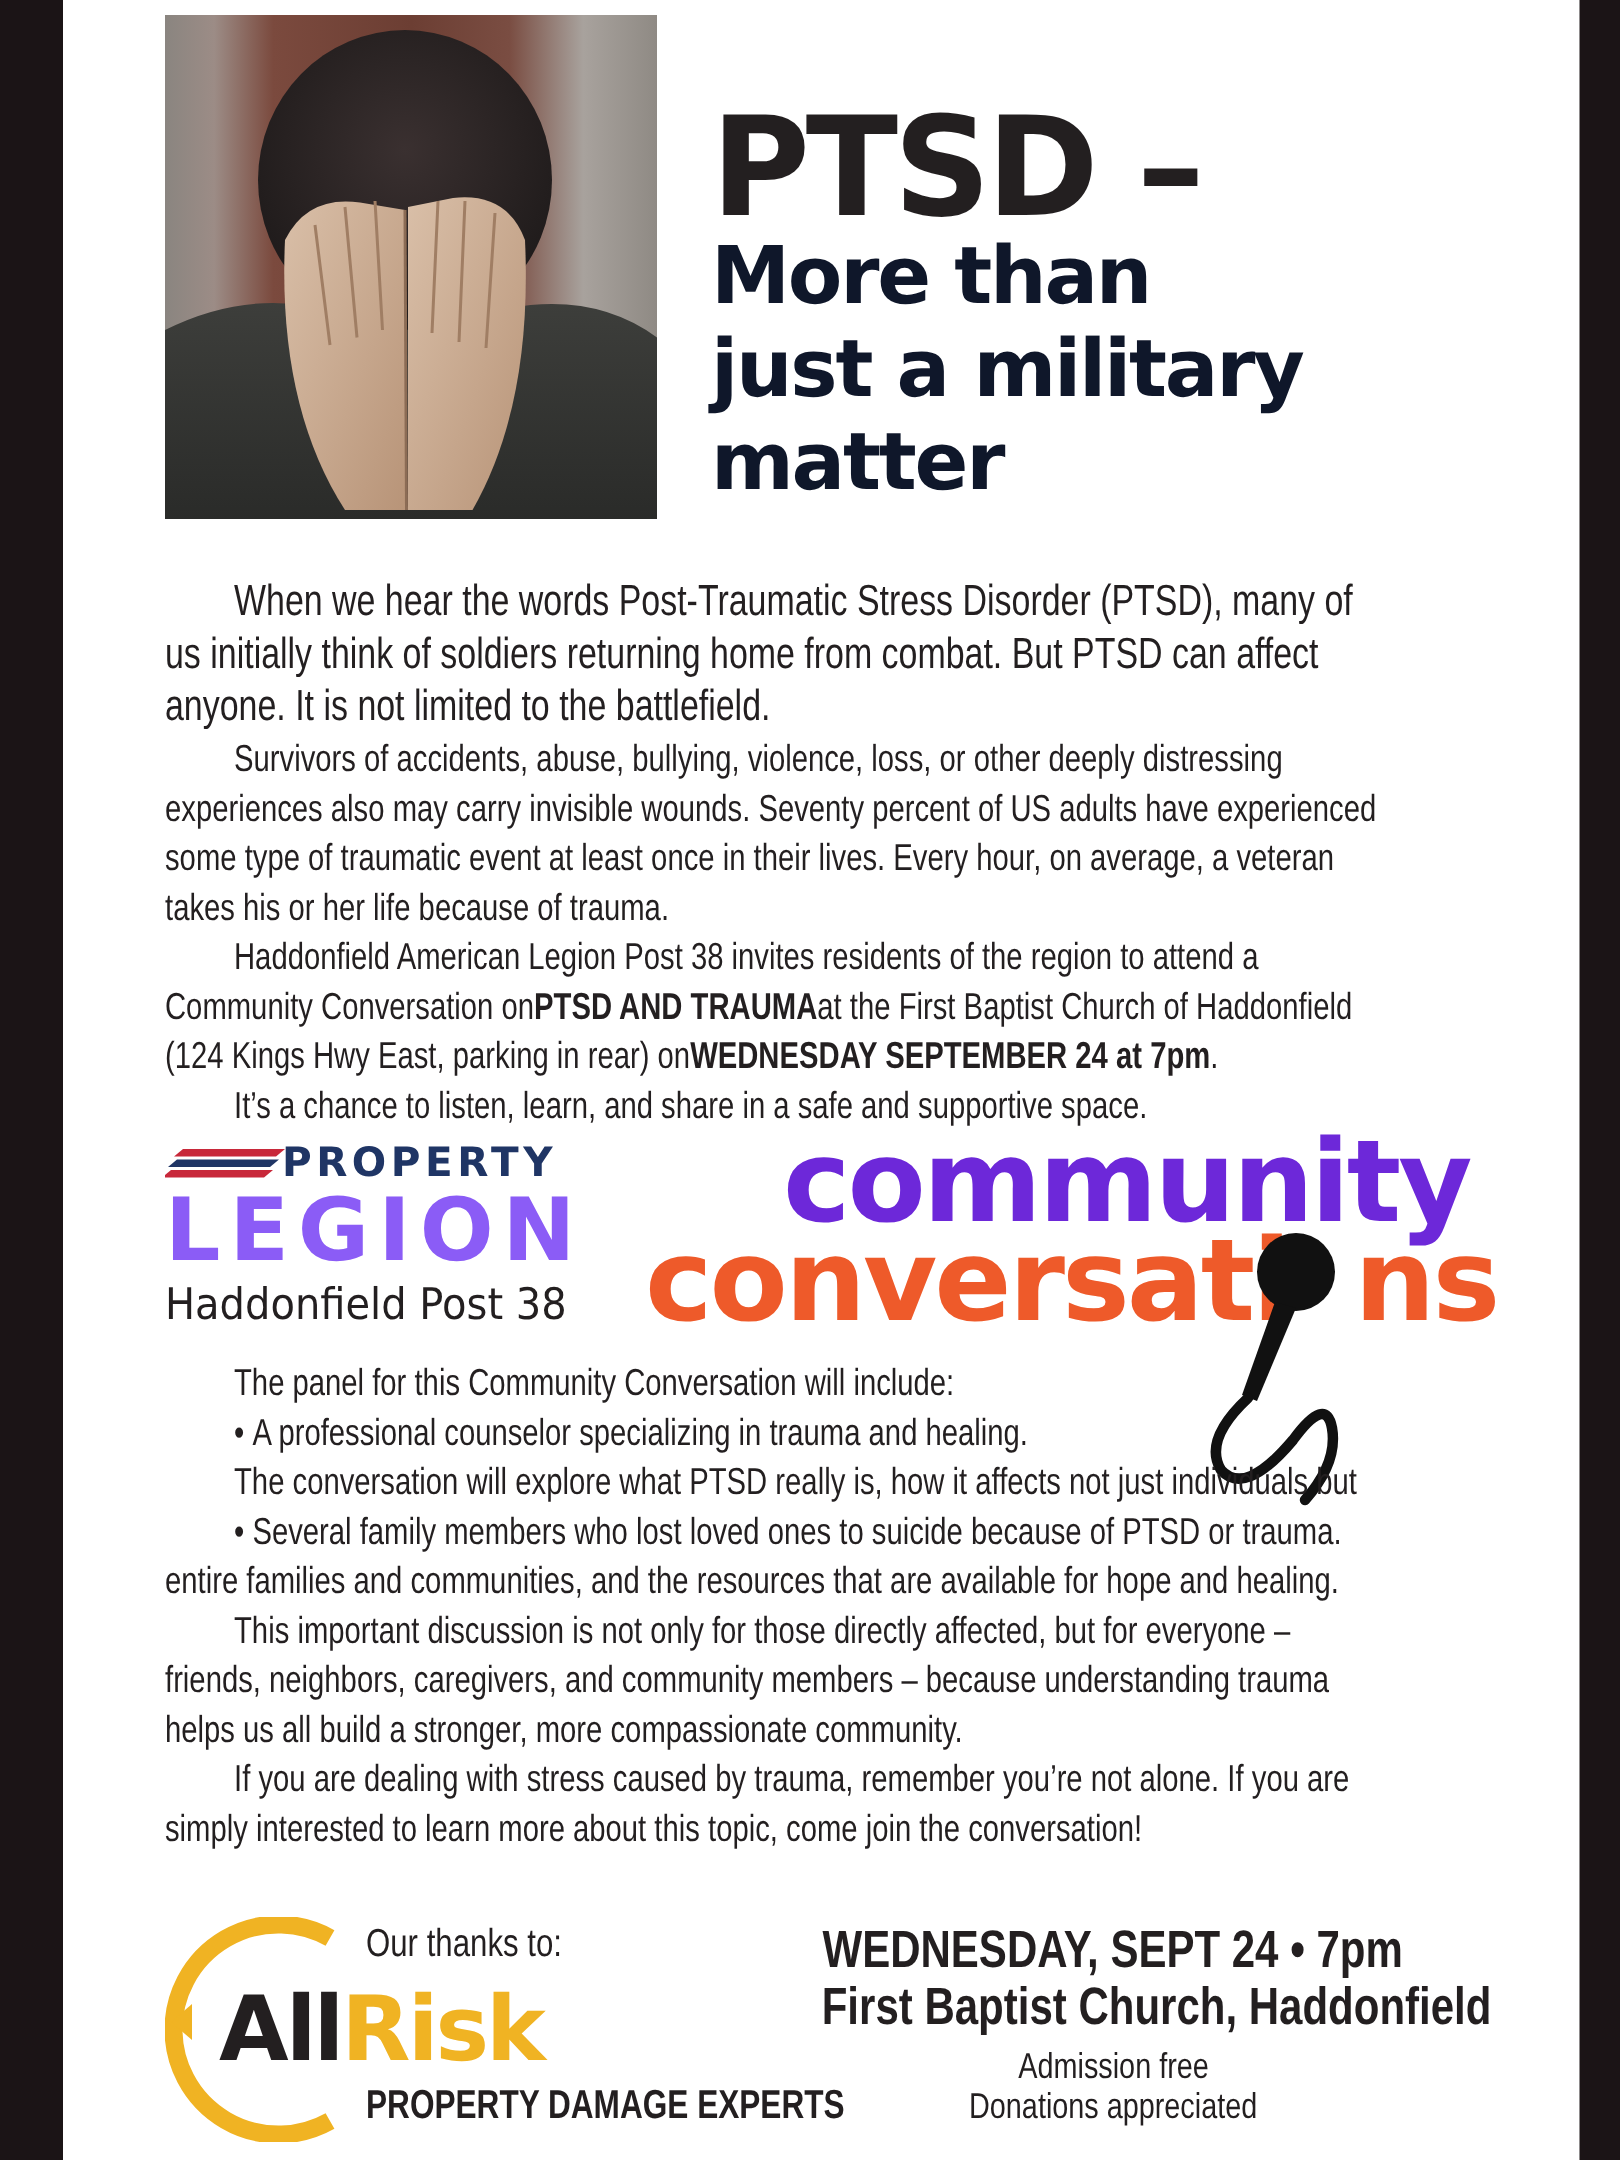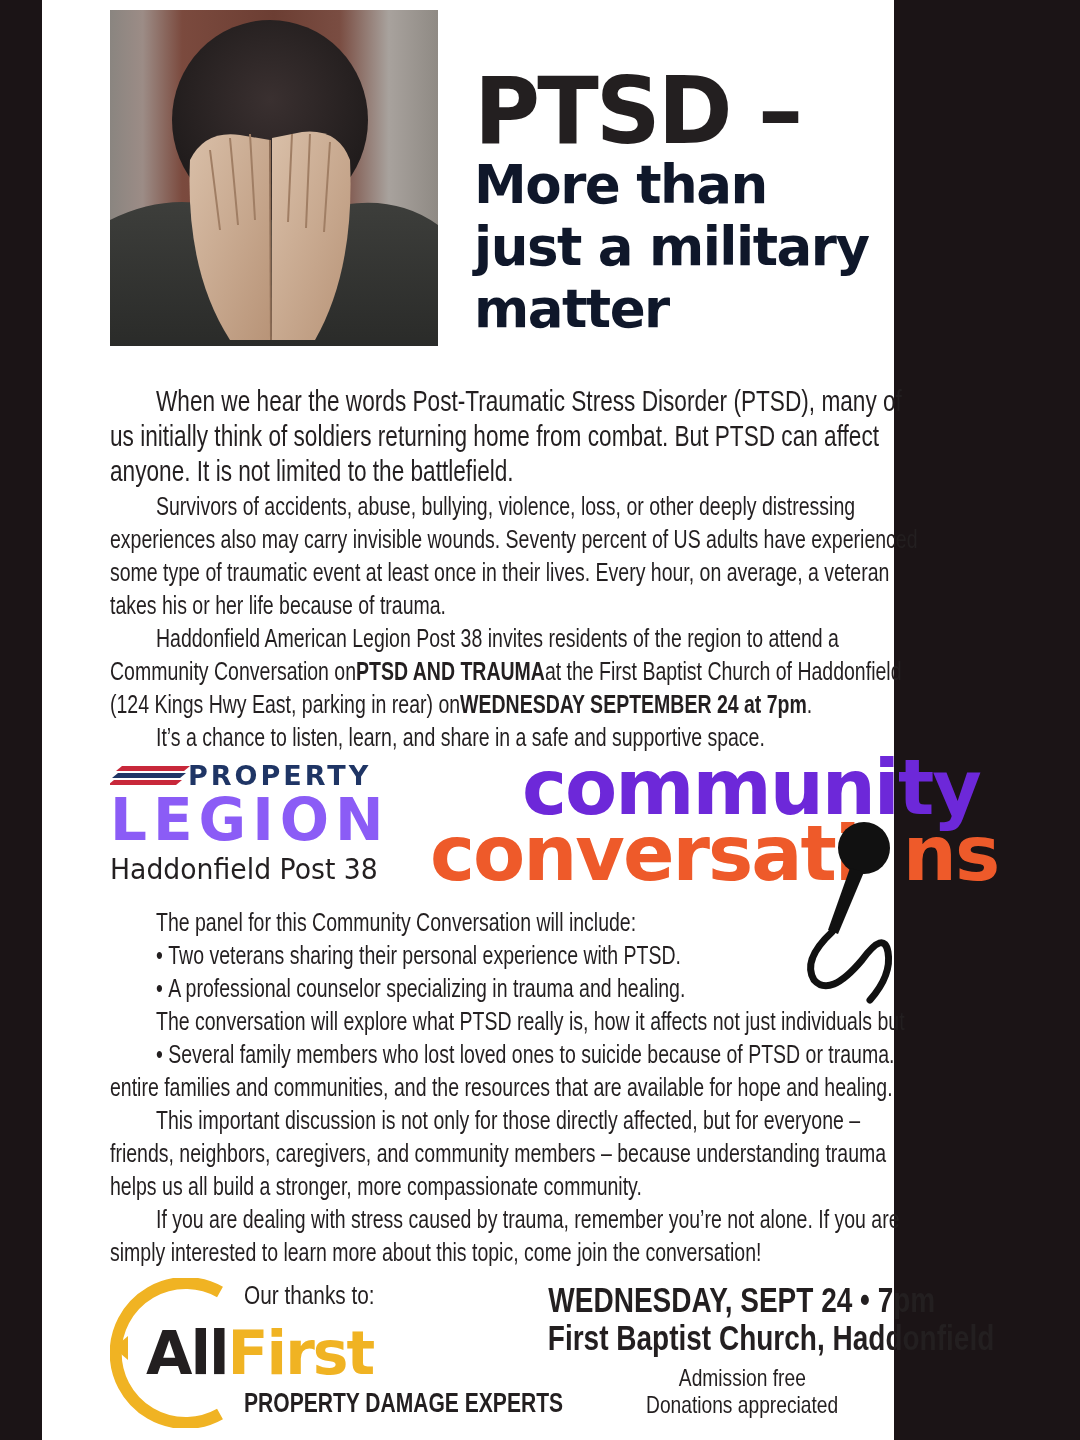"PTSD –" .page { width: 852px -> 1011px }
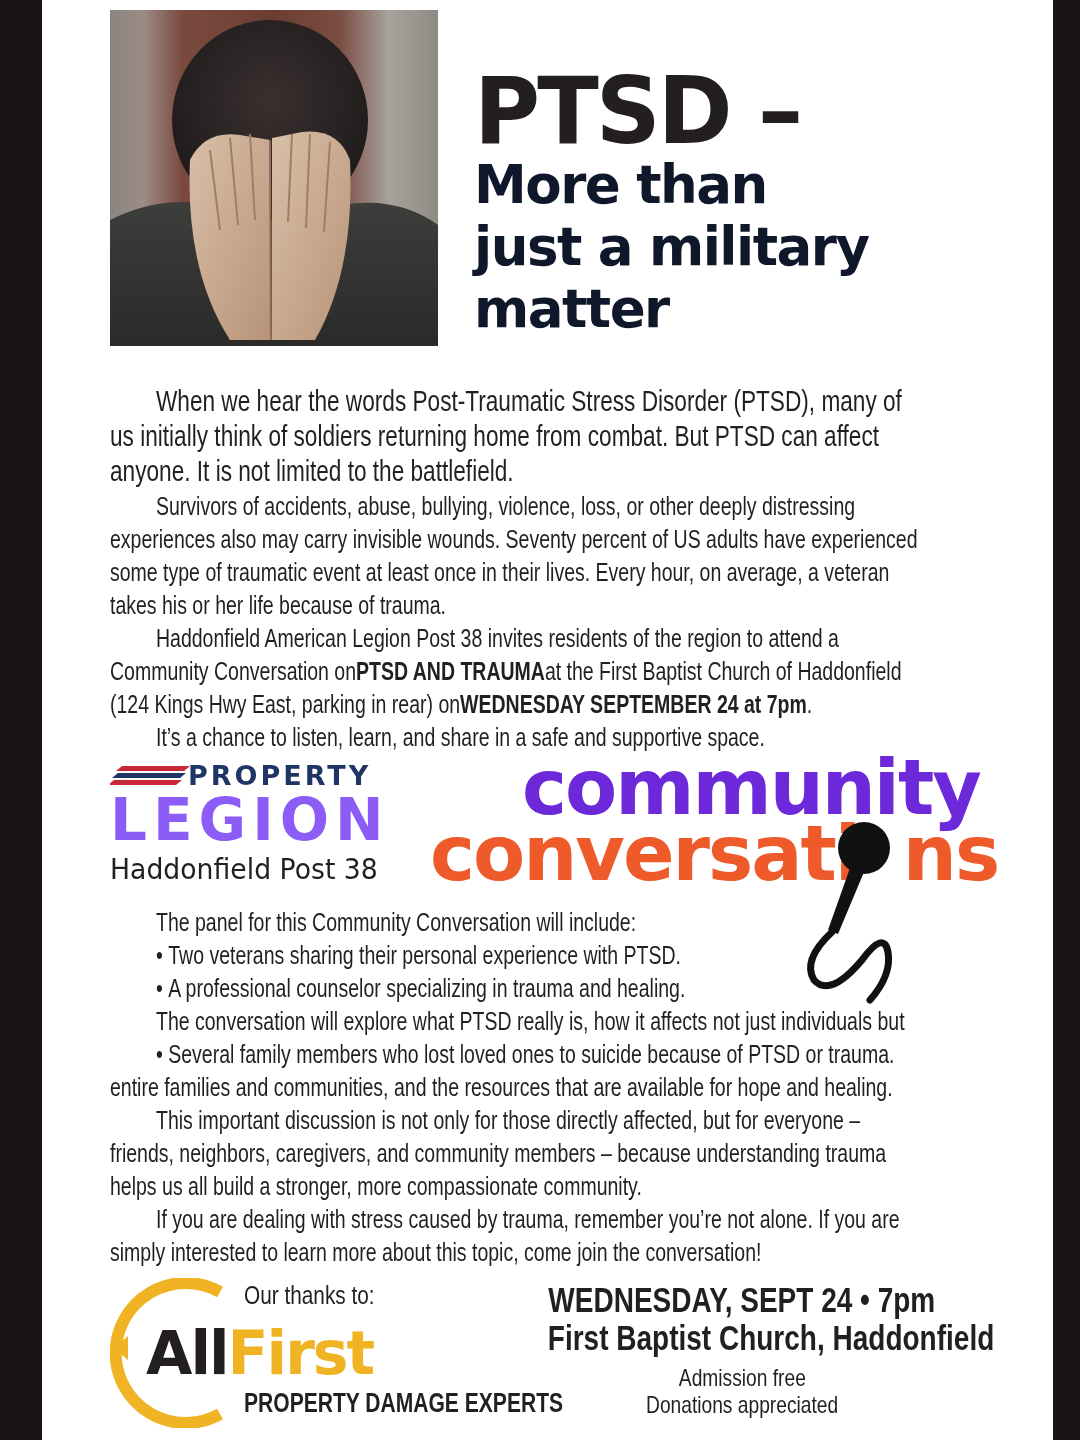"• Two veterans sharing their" div.line { html: <div><span><span>•</span> <span>Two veterans sharing their personal experience with PTSD.</span></span></div> -> none }
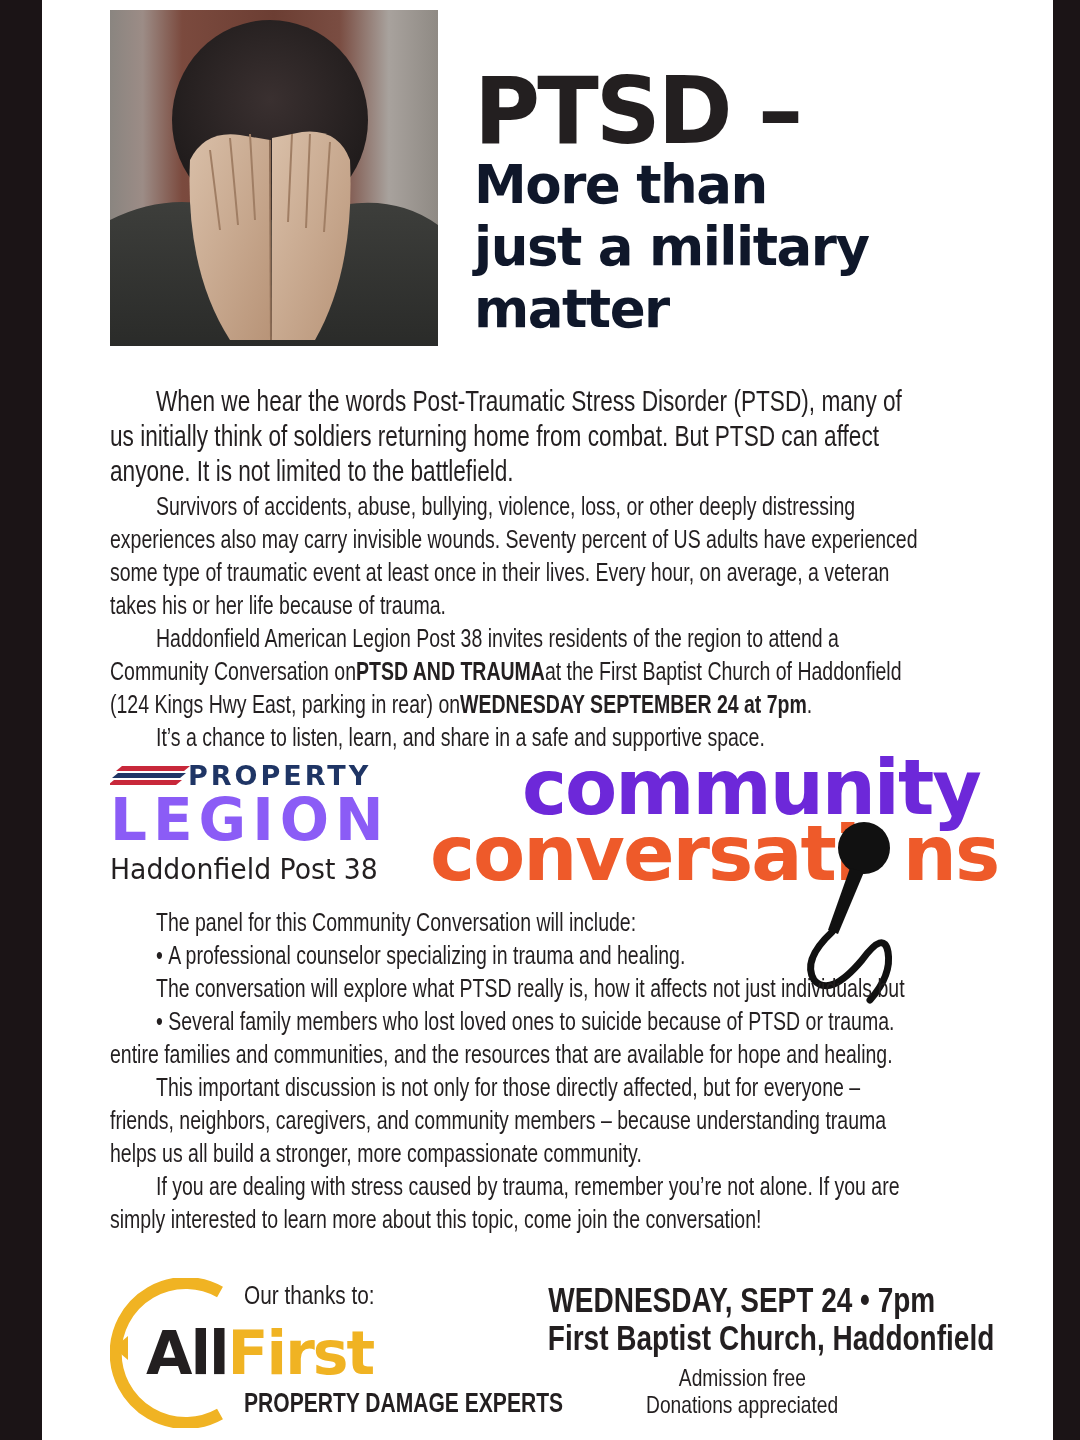"First" span { text: First -> Risk }
